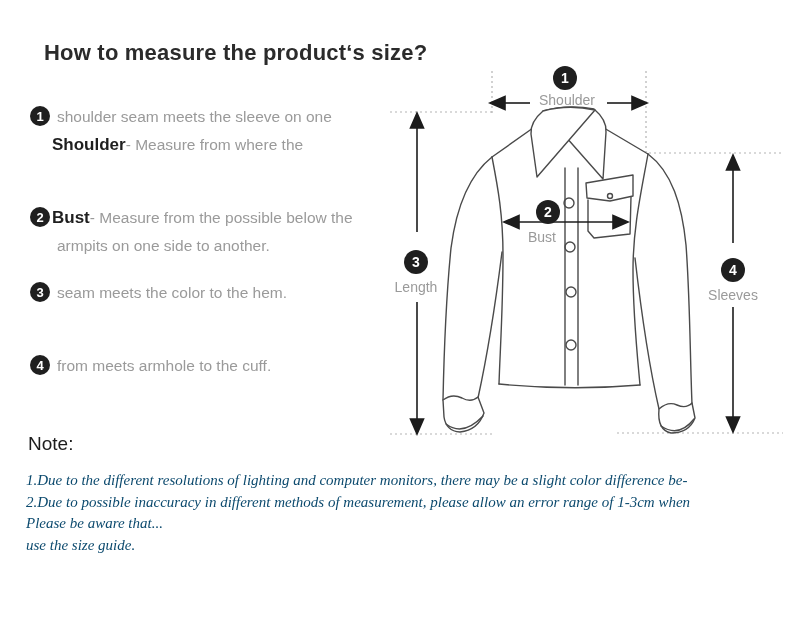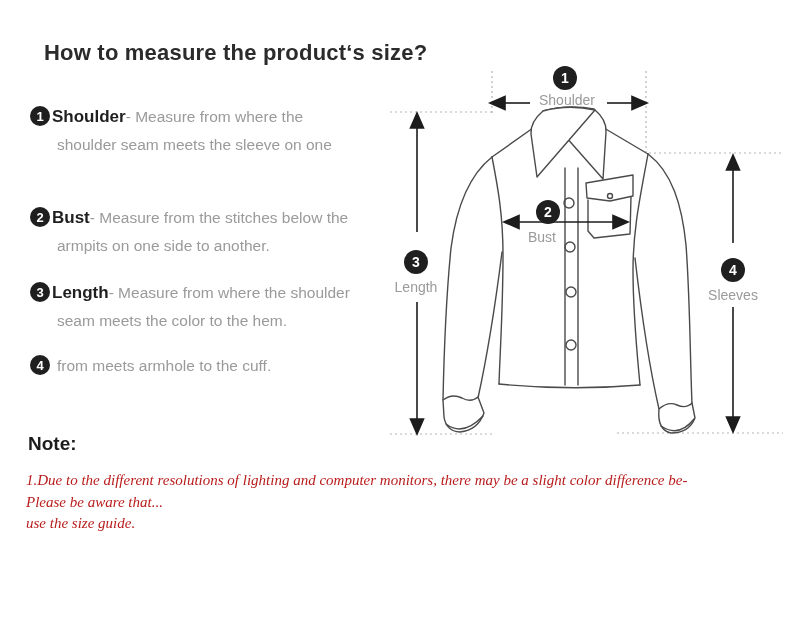"Shoulder- Measure from where the" div.iline { order: before "shoulder seam meets the sleeve" -> after "shoulder seam meets the sleeve" }
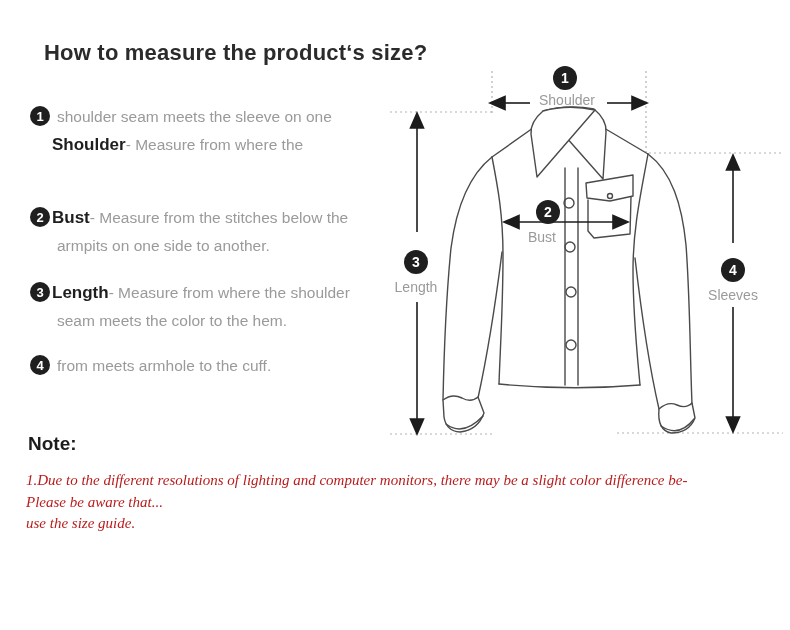"- Measure from the stitches" span { text: stitches -> possible }
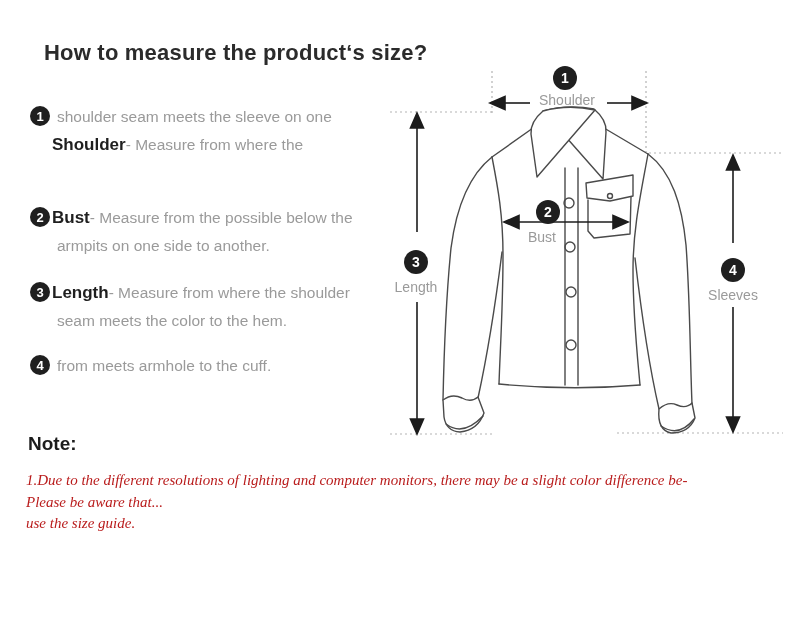"Length- Measure from where the" div.iline { html: <div><span>Length</span><span>- Measure from where the shoulder</span></div> -> none }
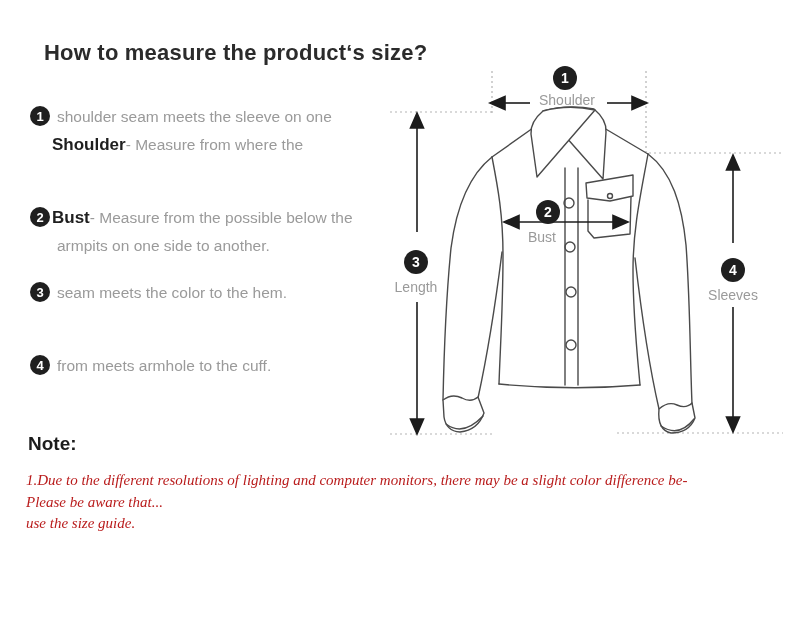"Note:" #note-heading { font-weight: bold -> normal }
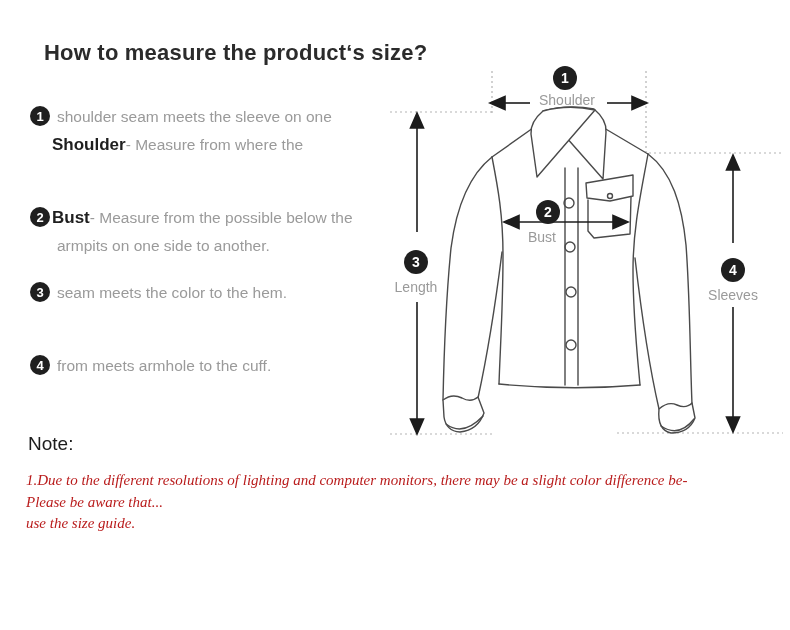"1.Due to the different resolutions" .nline { color: #b91c1c -> #0c4a6e }
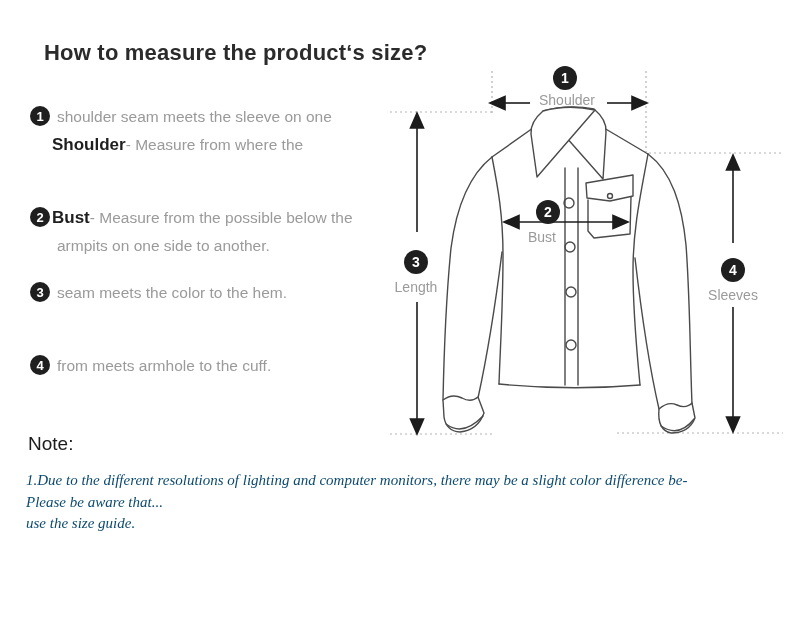"2.Due to possible inaccuracy in" div.nline { html: none -> <div>2.Due to possible inaccuracy in different methods of measurement, please allow an error range of 1-3cm when</div> }
